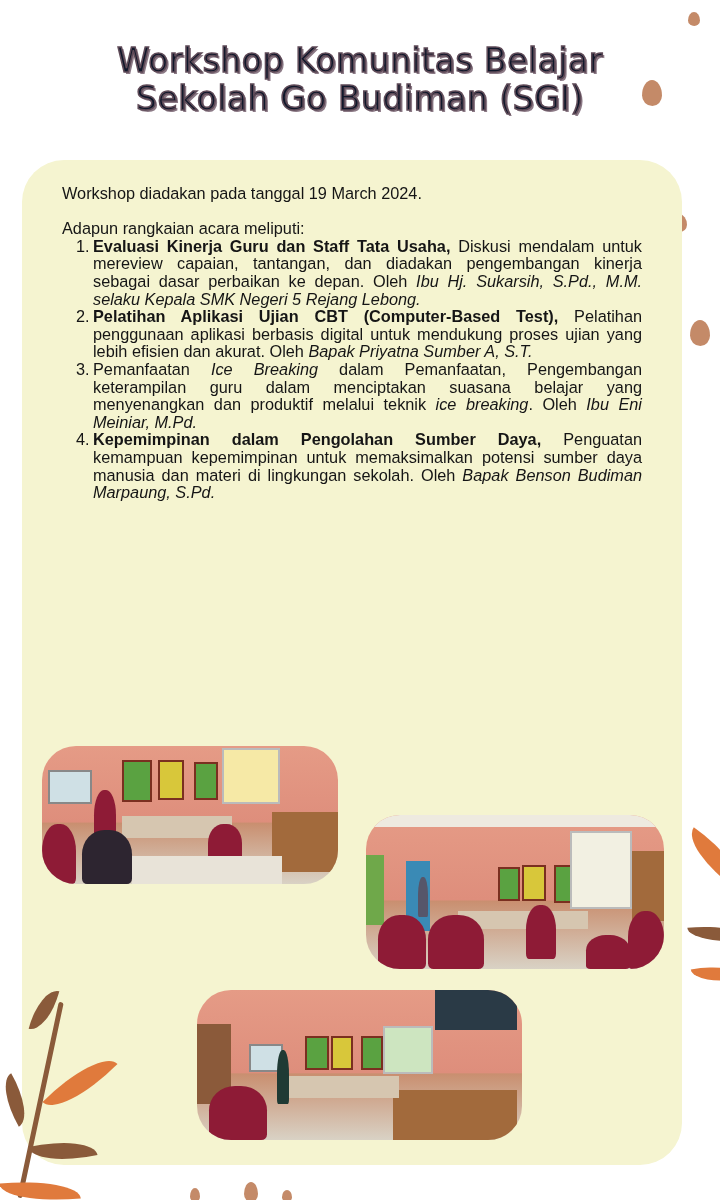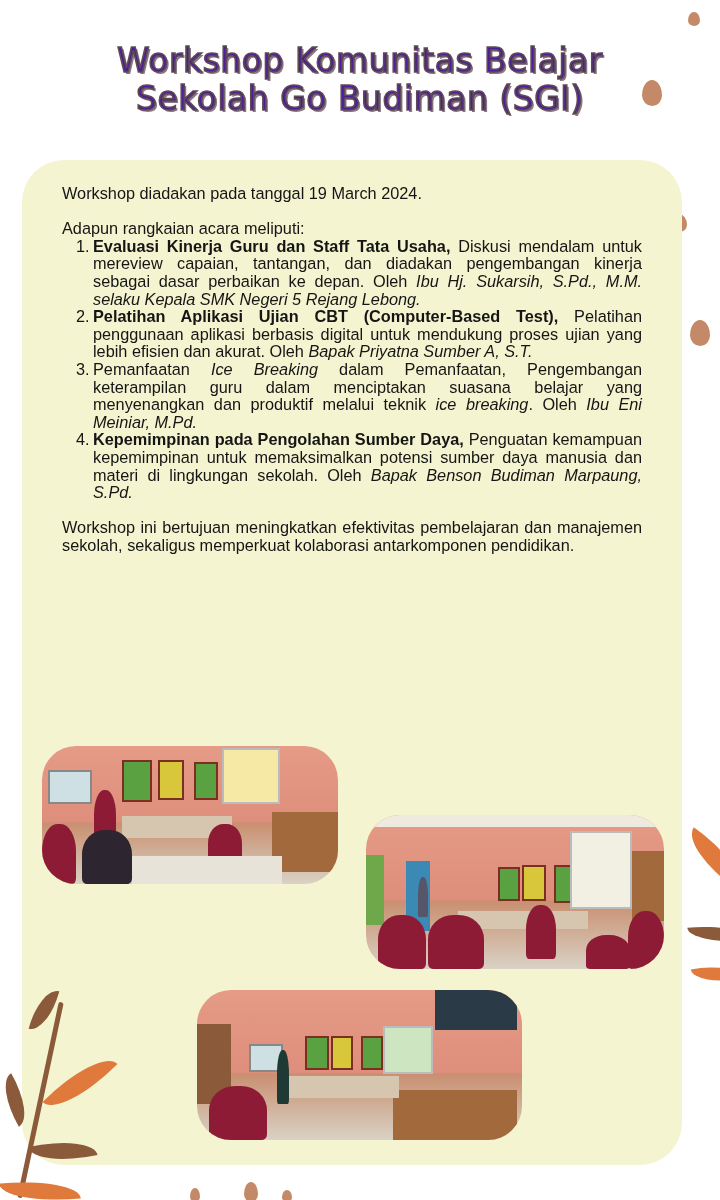"Workshop Komunitas Belajar" .title { color: #4c1d95 -> #0f172a }
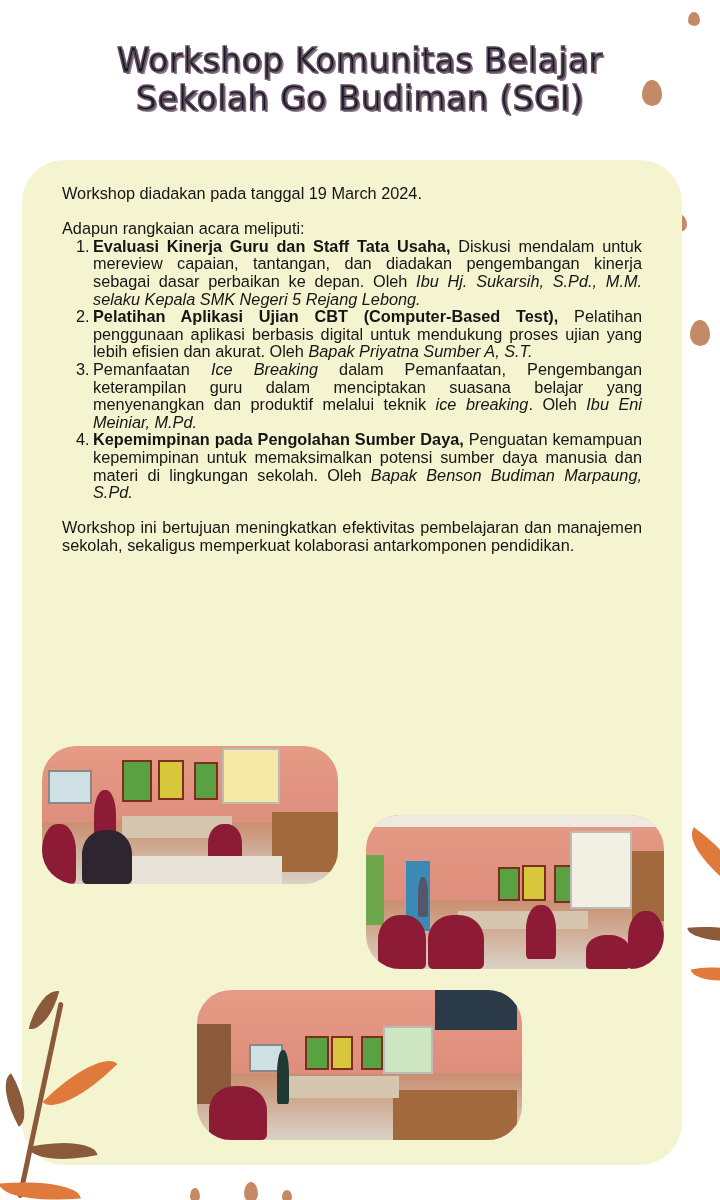"Kepemimpinan pada Pengolahan Sumber" b { text: pada -> dalam }
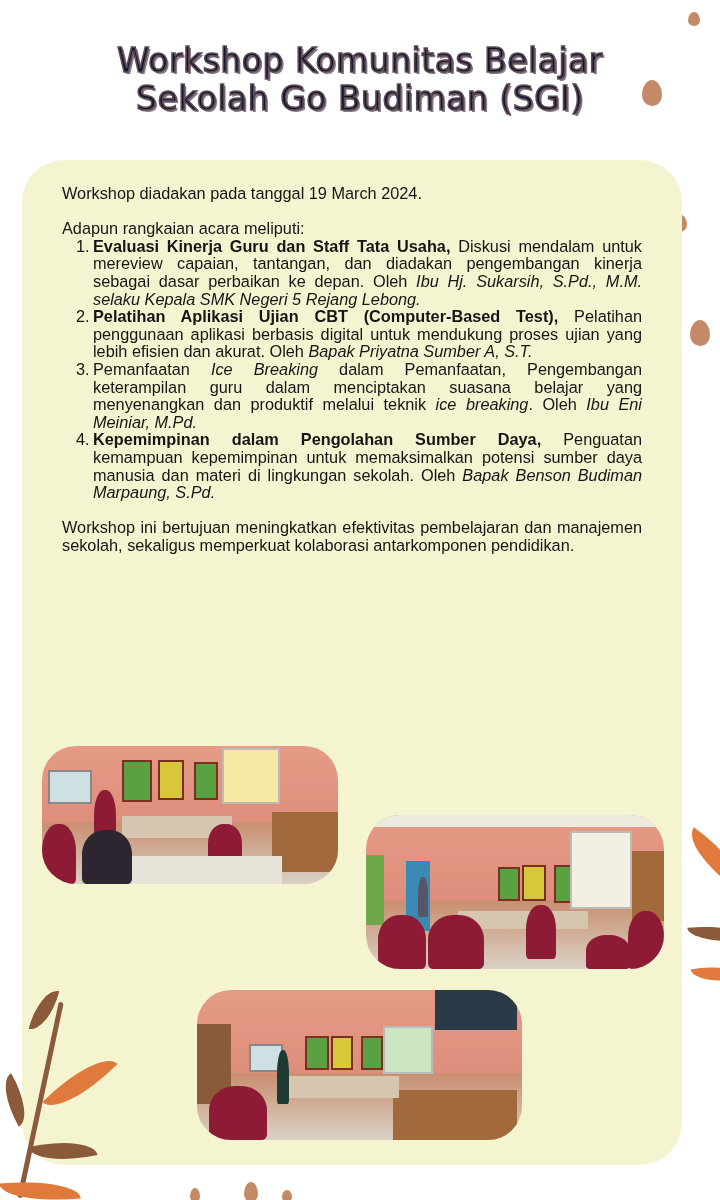"Workshop ini bertujuan meningkatkan" p { html: <p>Workshop ini bertujuan meningkatkan efektivitas pembelajaran dan manajemen sekolah, sekaligus memperkuat kolaborasi antarkomponen pendidikan.</p> -> none }
